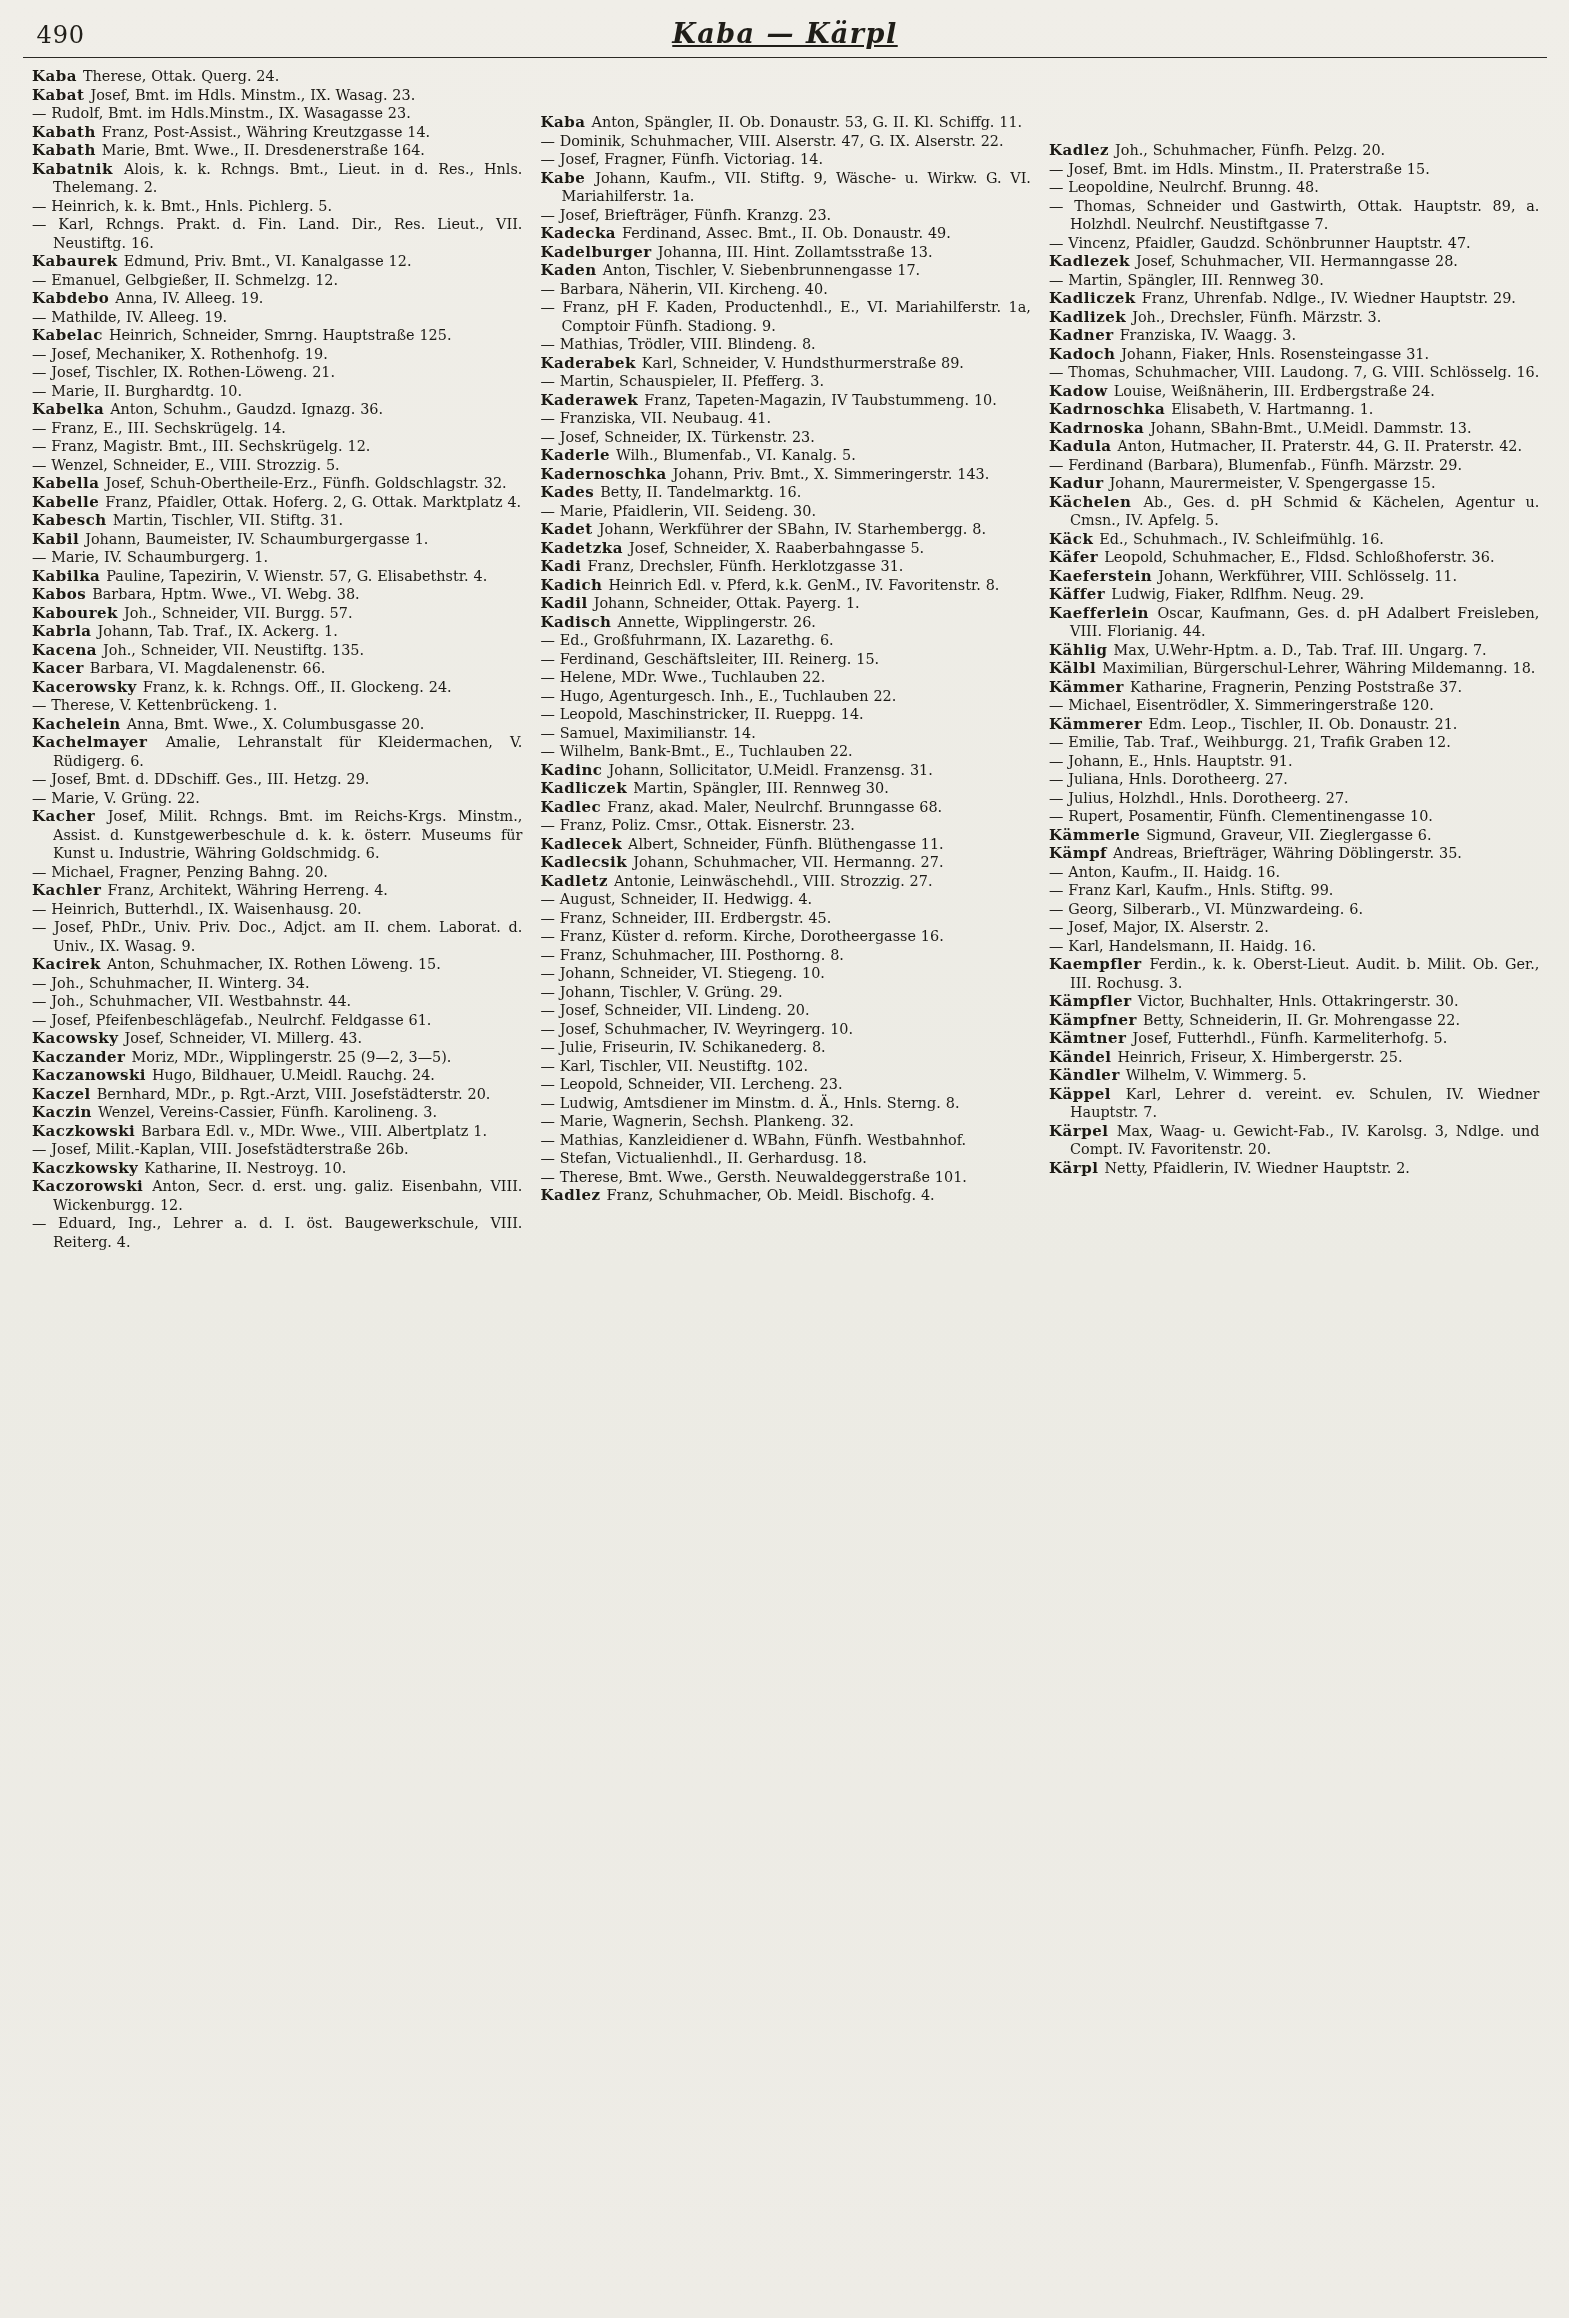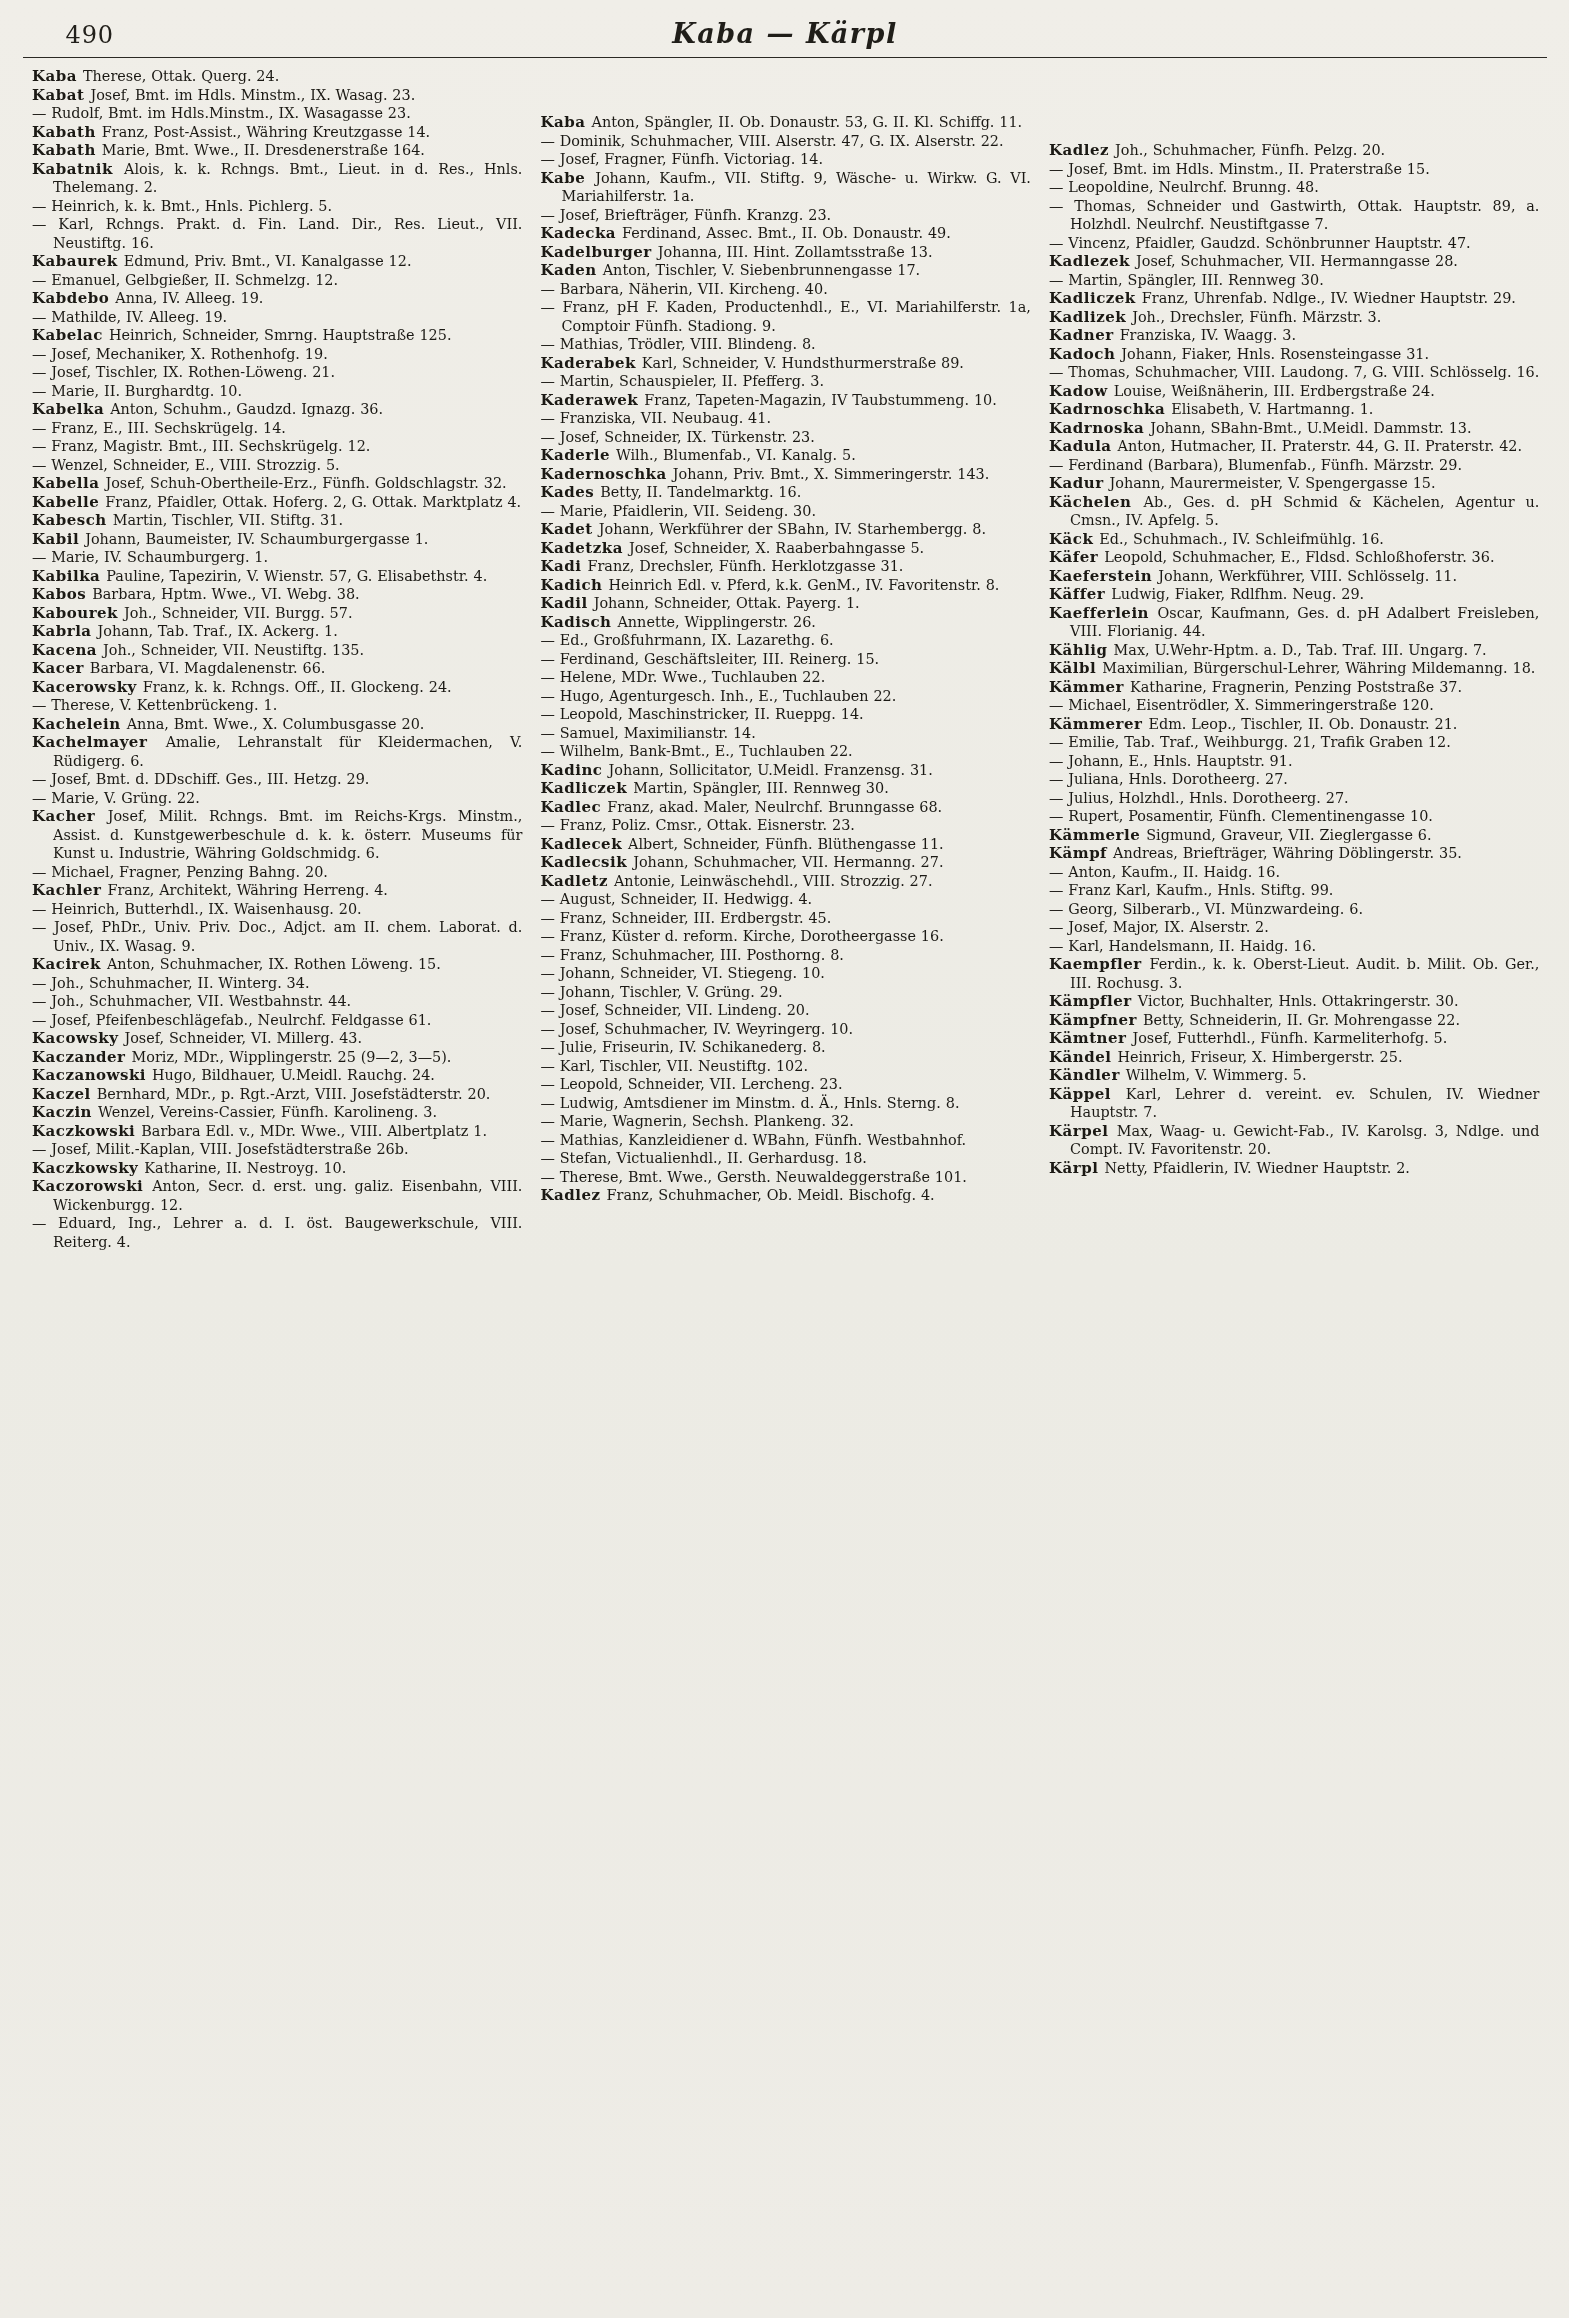"490" .page-number { margin-left: 29px -> none }
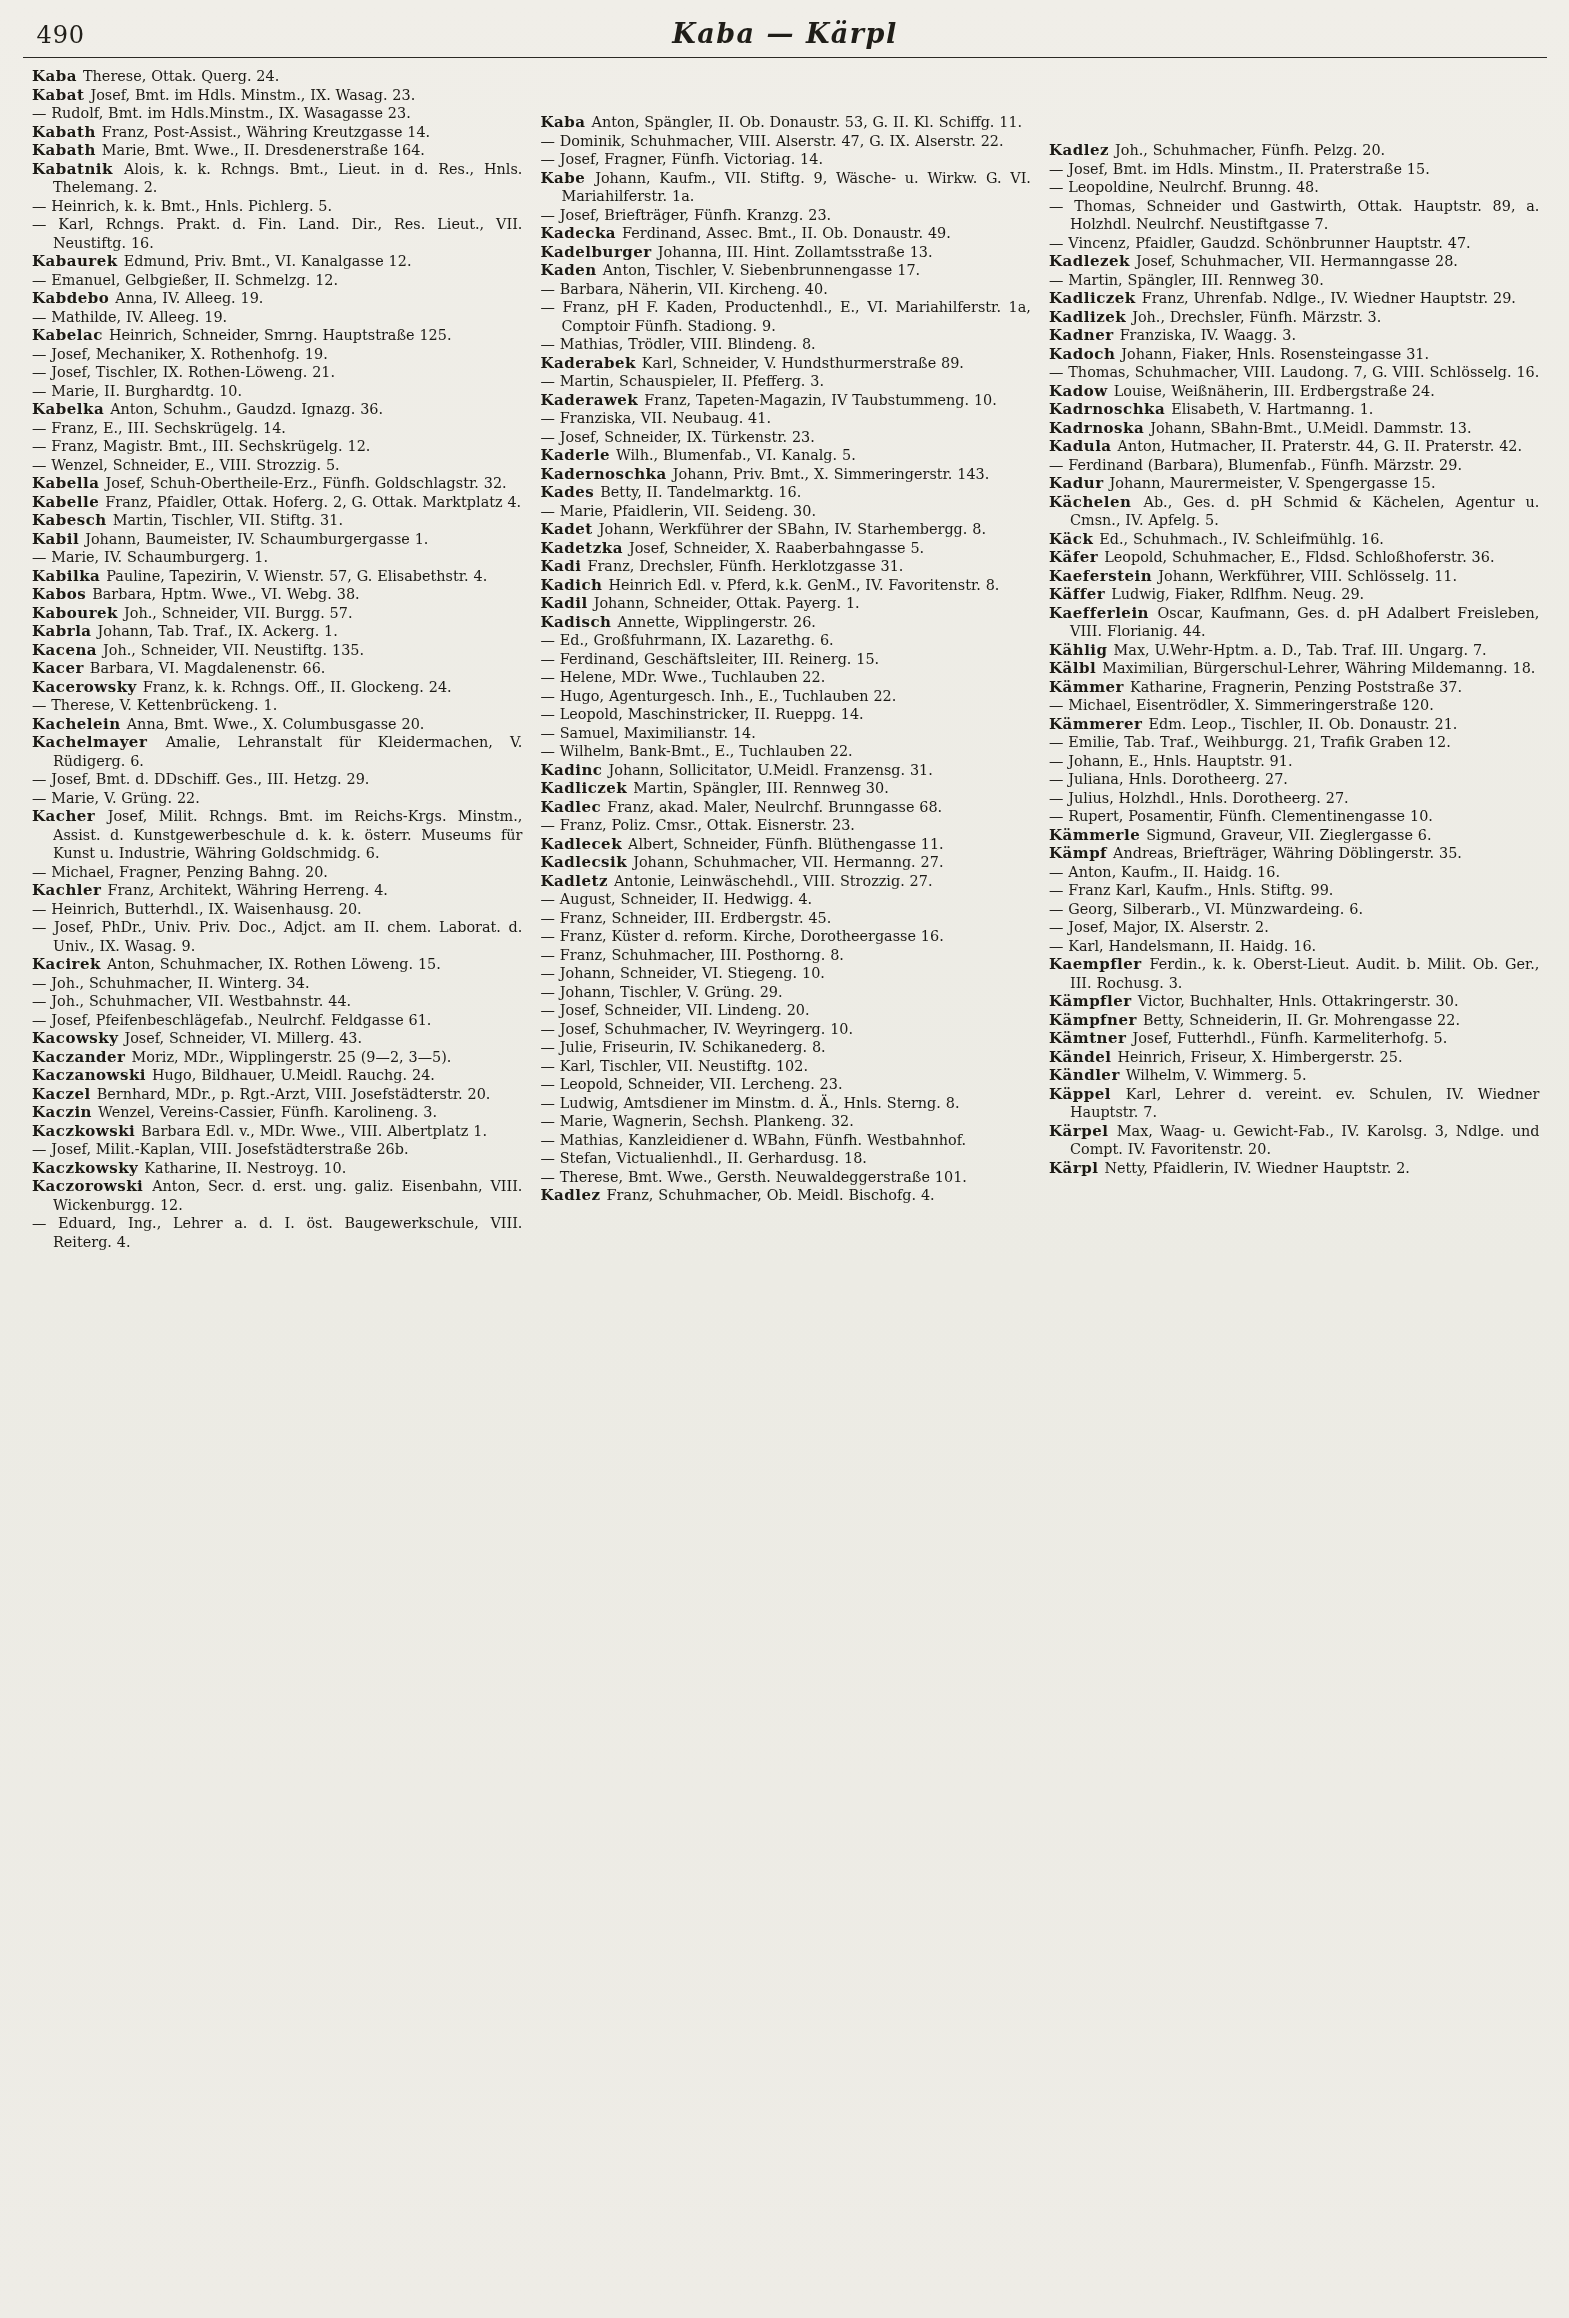"Kaba — Kärpl" .running-head { text-decoration: none -> underline }
